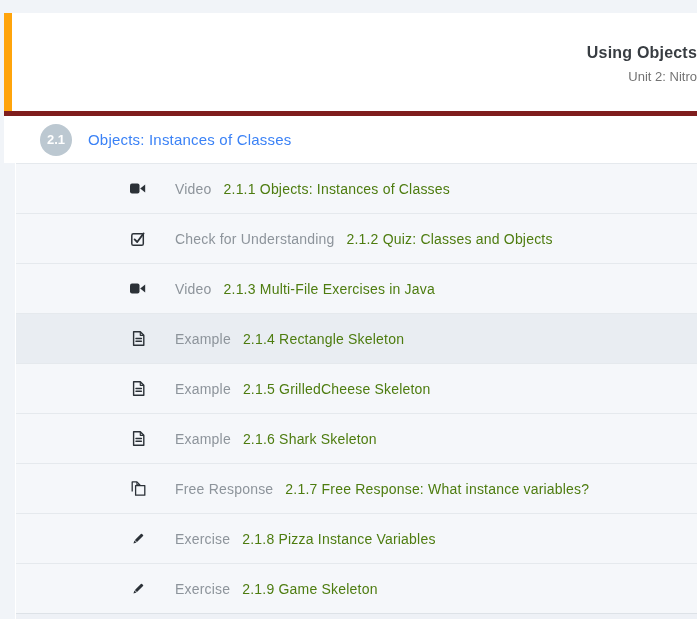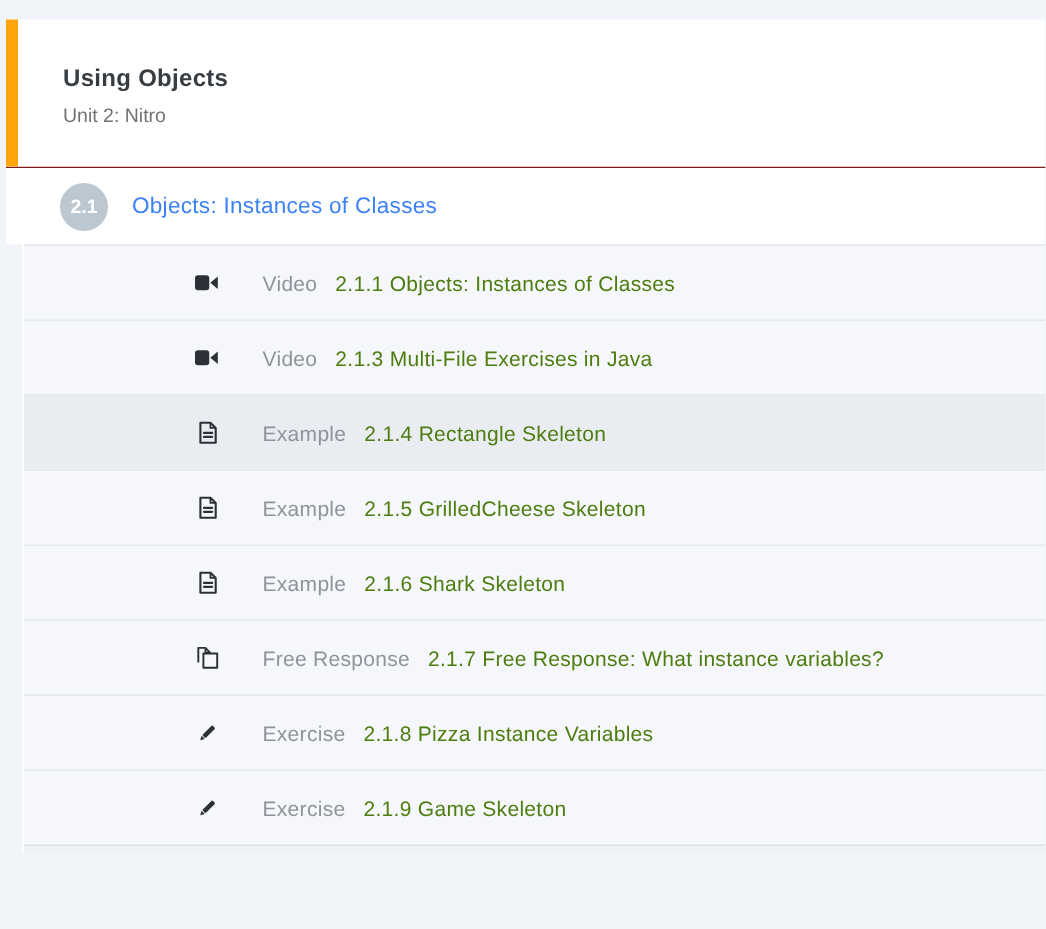"Using Objects" .page { text-align: none -> right }
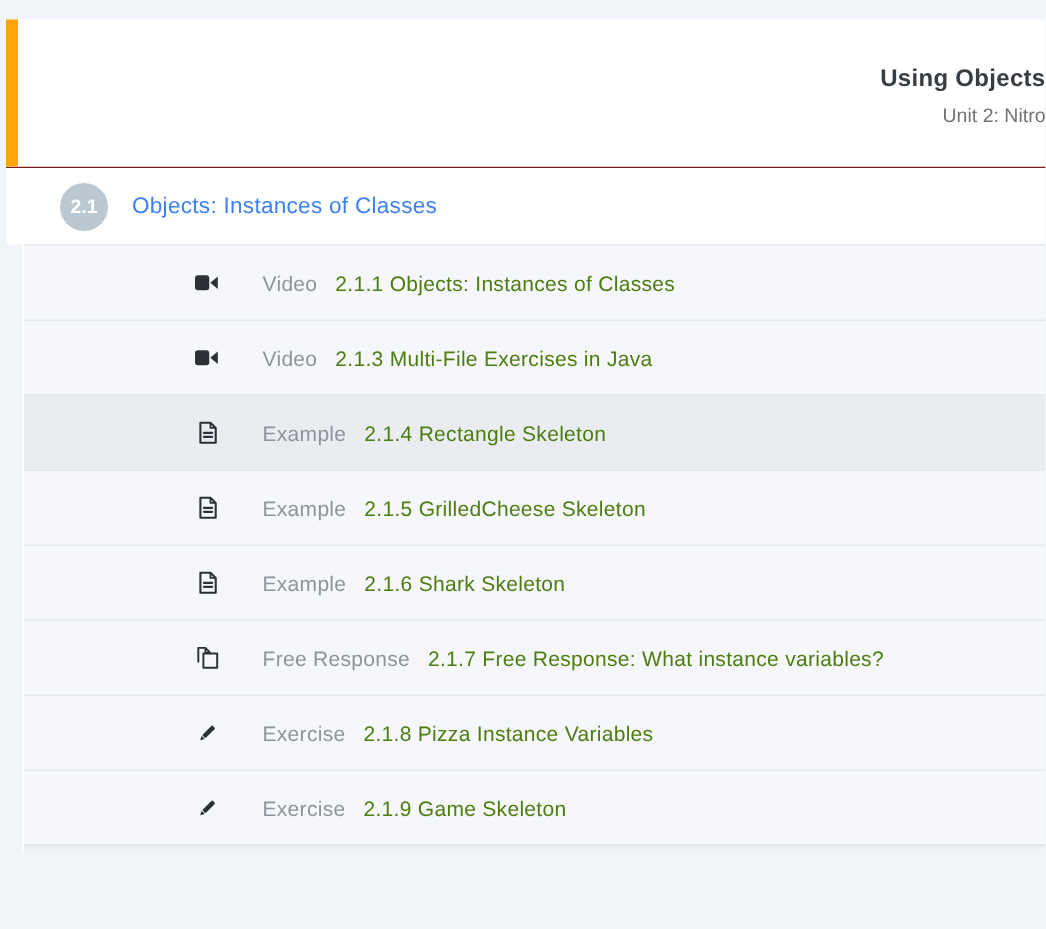"2.1" .section-row { border-top: 1px solid #7f1d1d -> 5px solid #7f1d1d }
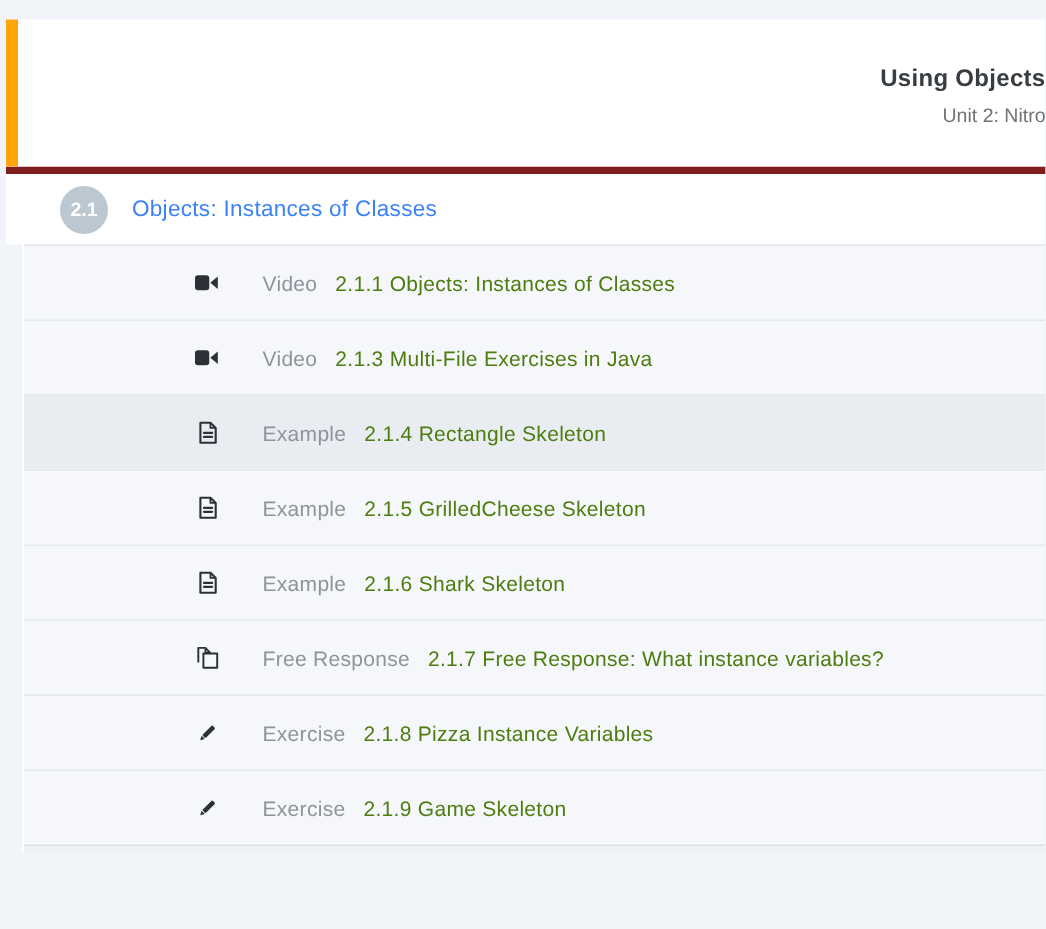"Check for Understanding" div.lesson-row { html: none -> <div> <span> <svg> <rect></rect> <path></path> </svg> </span> <span>Check for Understanding</span> <span>2.1.2 Quiz: Classes and Objects</span> </div> }
